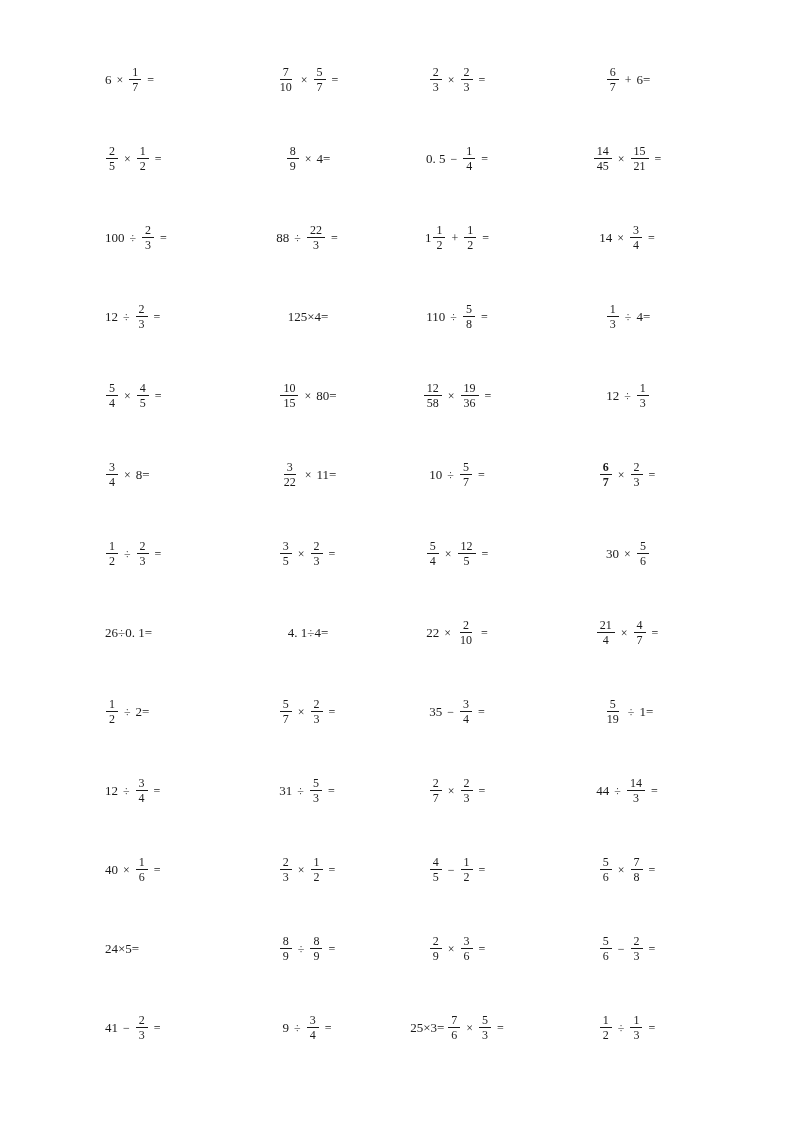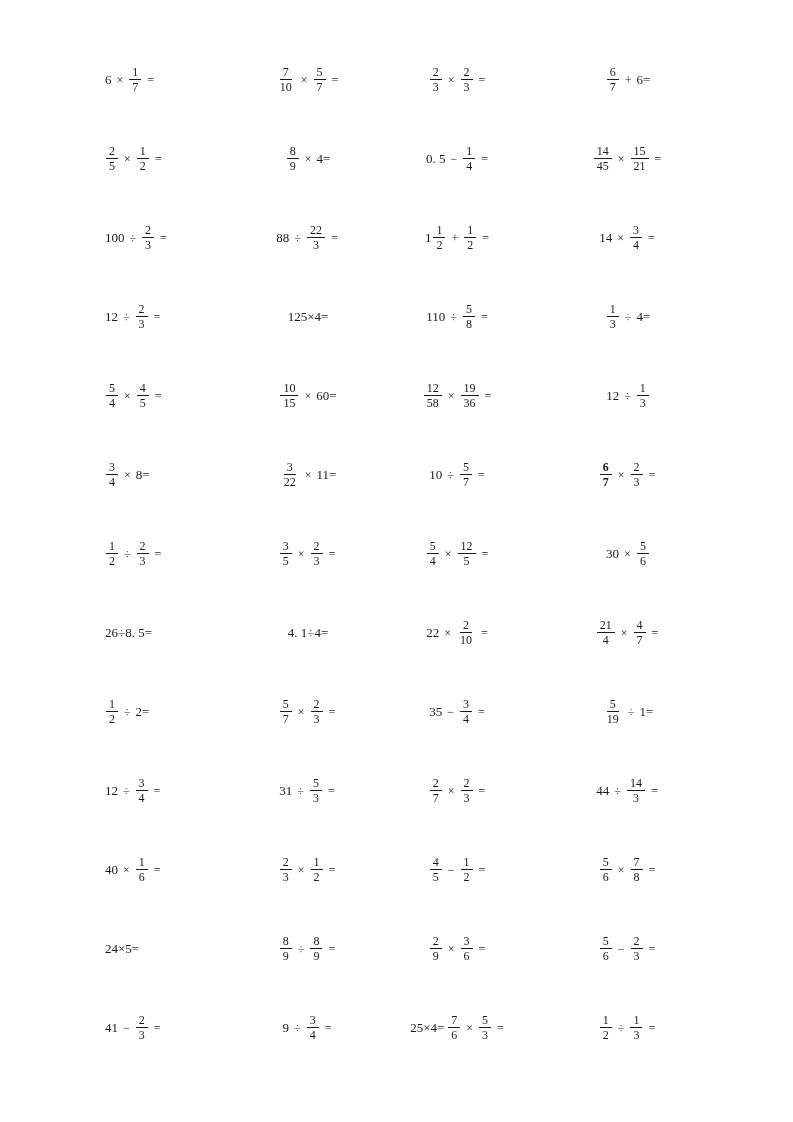"60=" span.tok { text: 60 -> 80 }
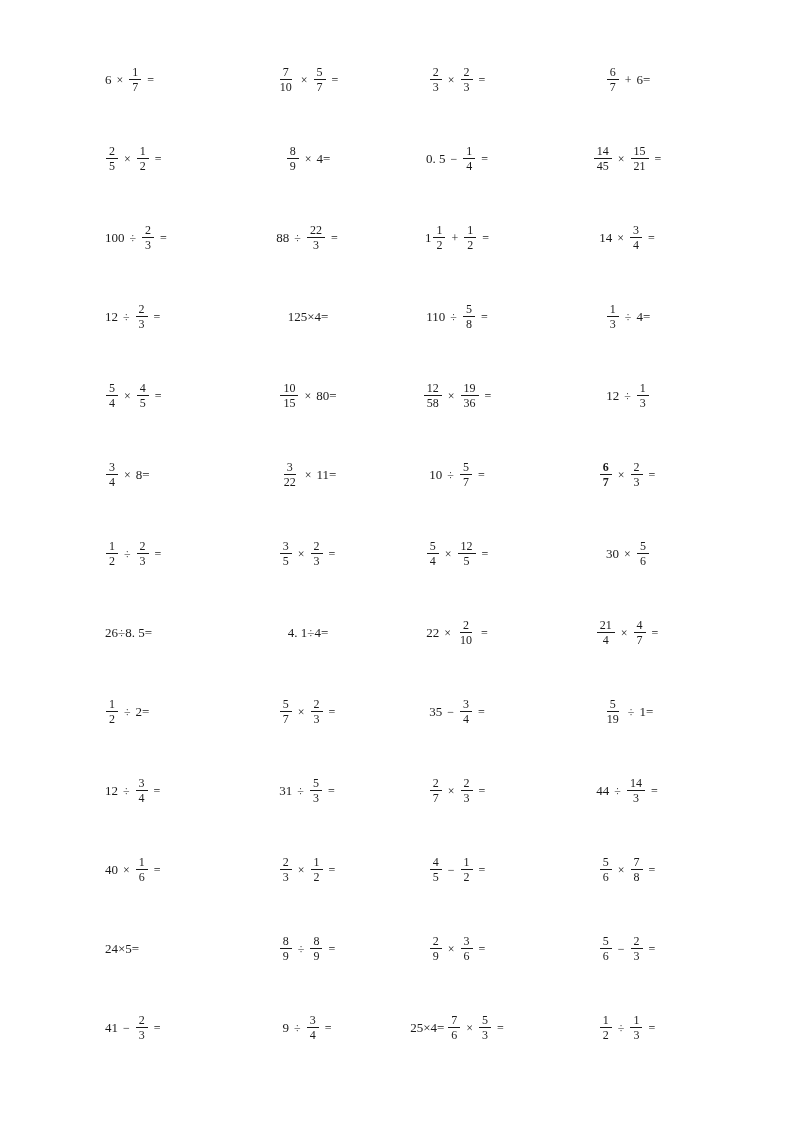"26÷8. 5=" span.tok { text: 8. 5 -> 0. 1 }
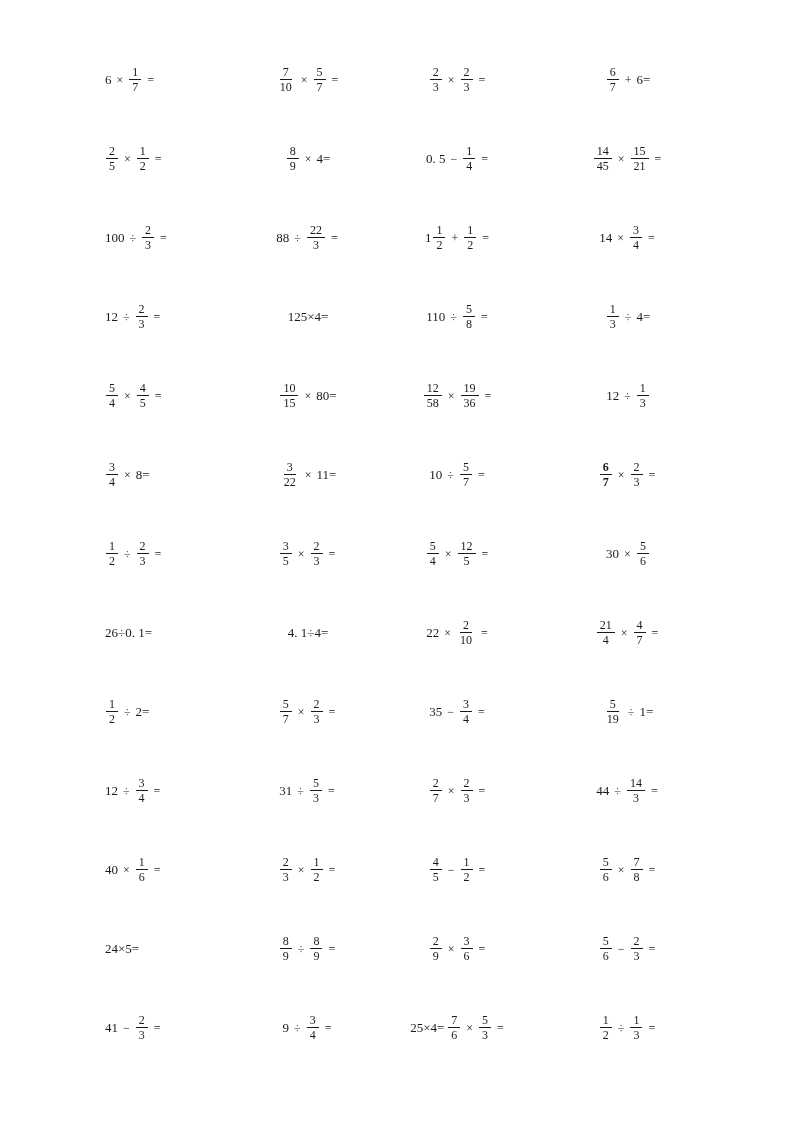"25×4=" span.tok { text: 4 -> 3 }
